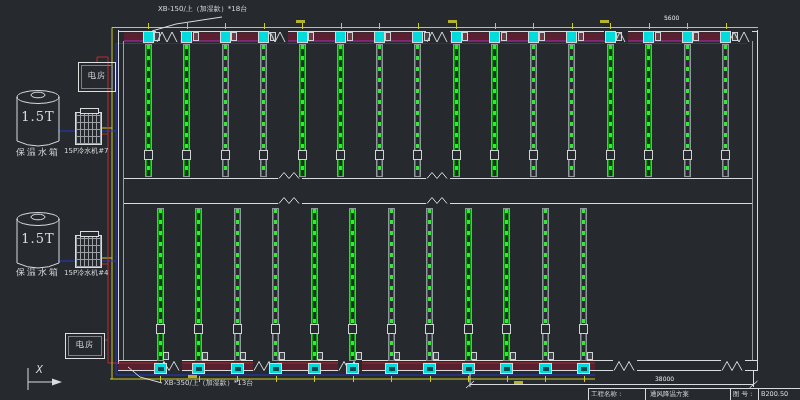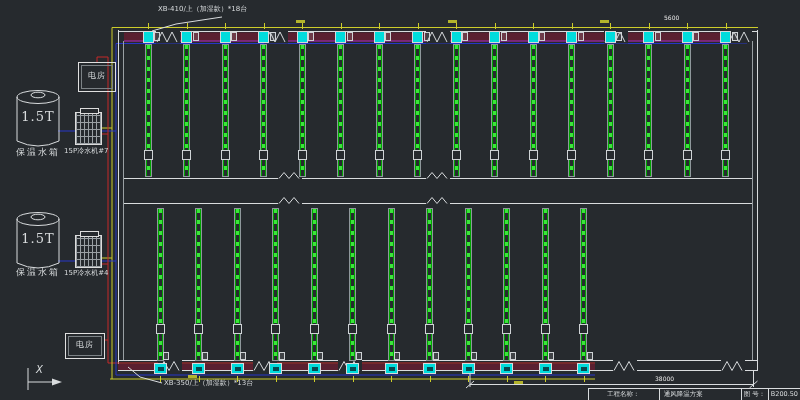"XB-410/上（加湿款）*18台" div.txt { text: XB-410/ -> XB-150/ }
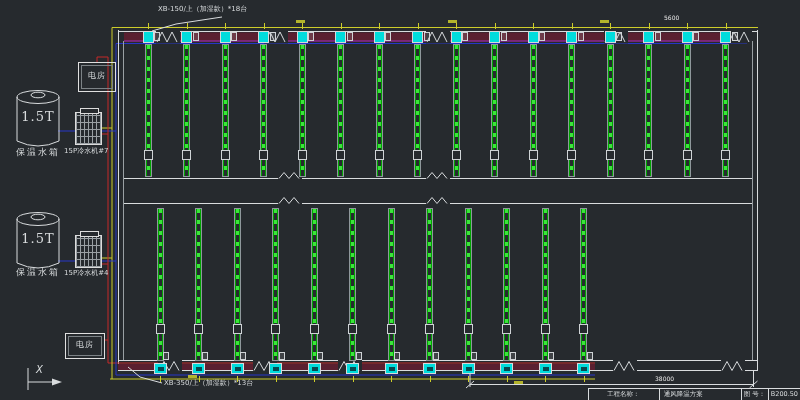"工程名称：" div.titleblock-text { margin-left: 16px -> none }
